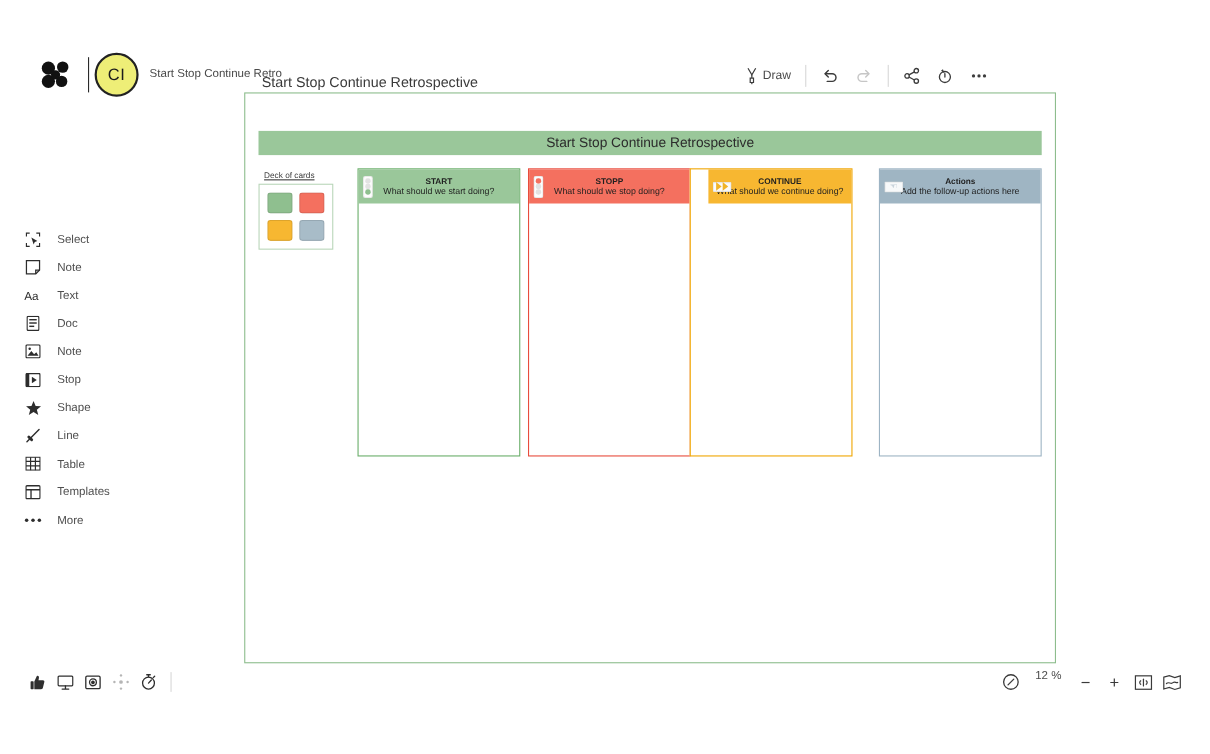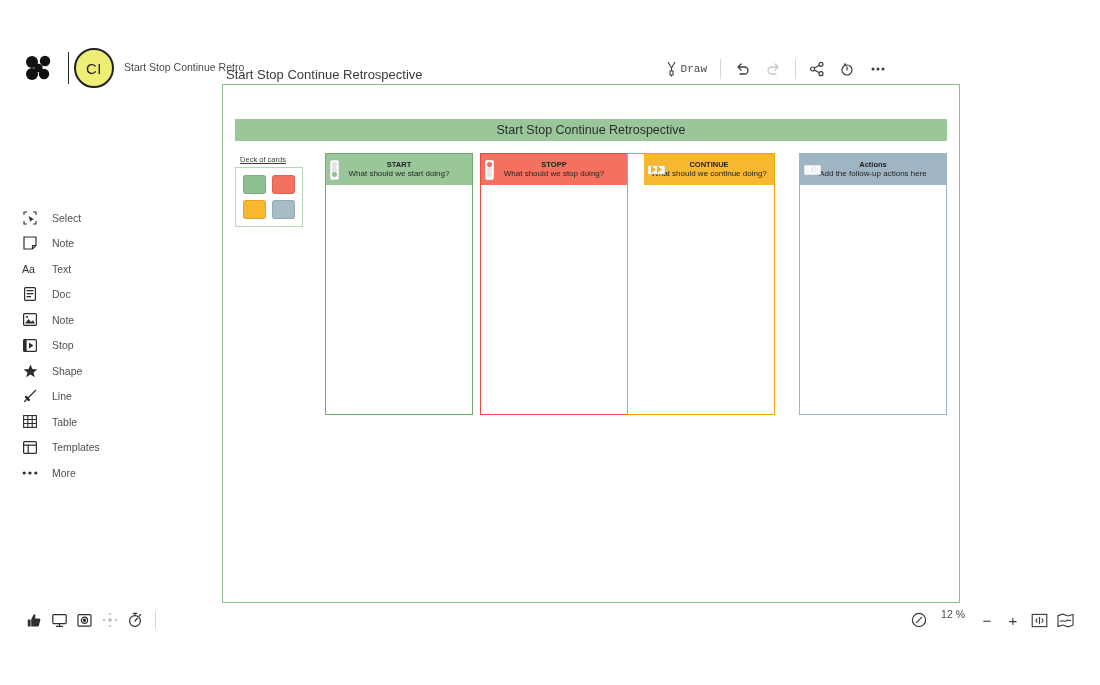"CI" #header { left: 4px -> 16px }
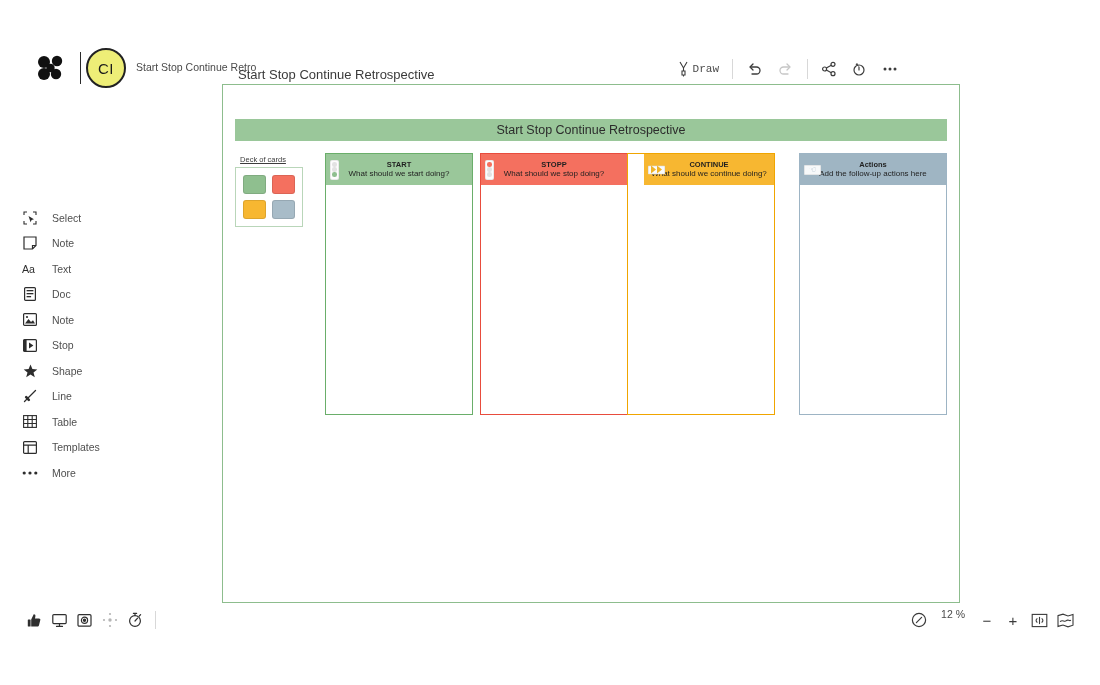"Draw" .tbtn { font-family: Liberation Mono, monospace -> none }
